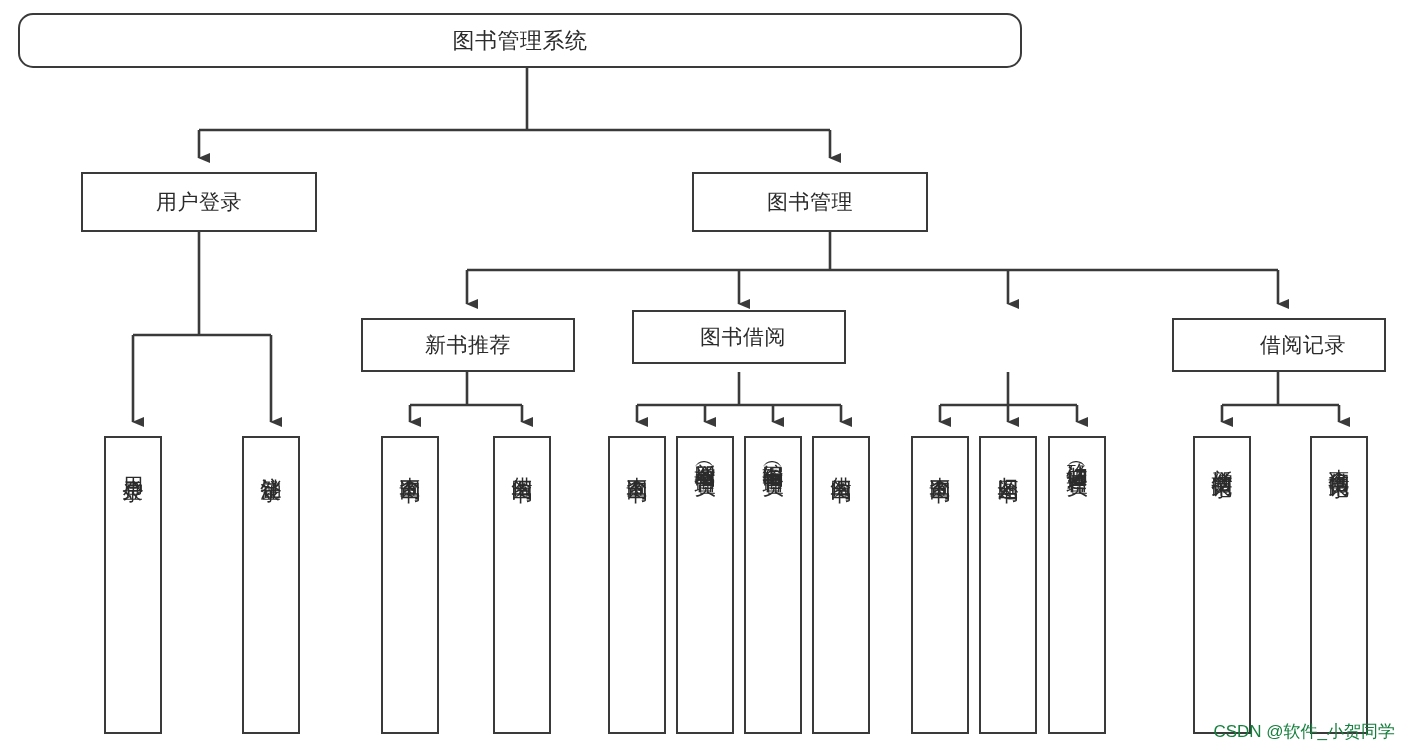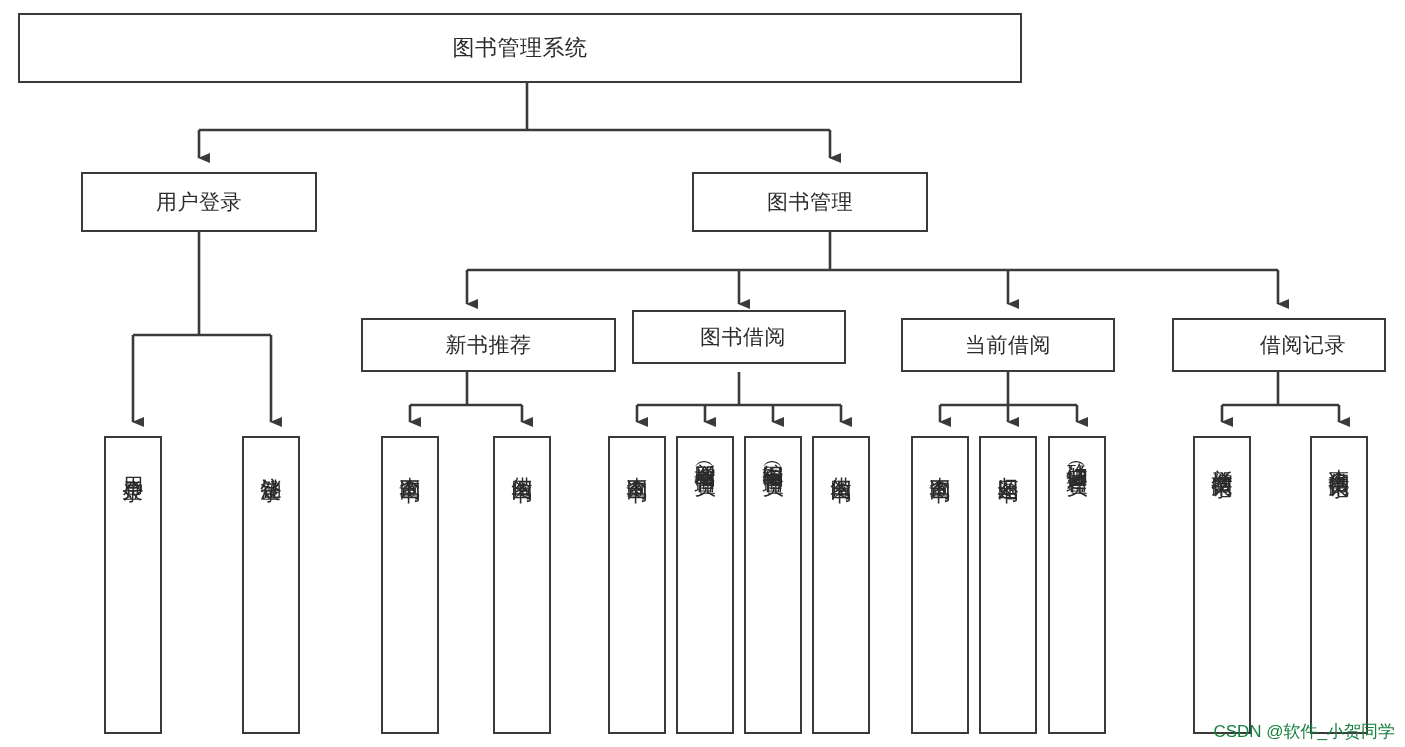"图书管理系统" div.node { border-radius: none -> 15px; height: 70px -> 55px }
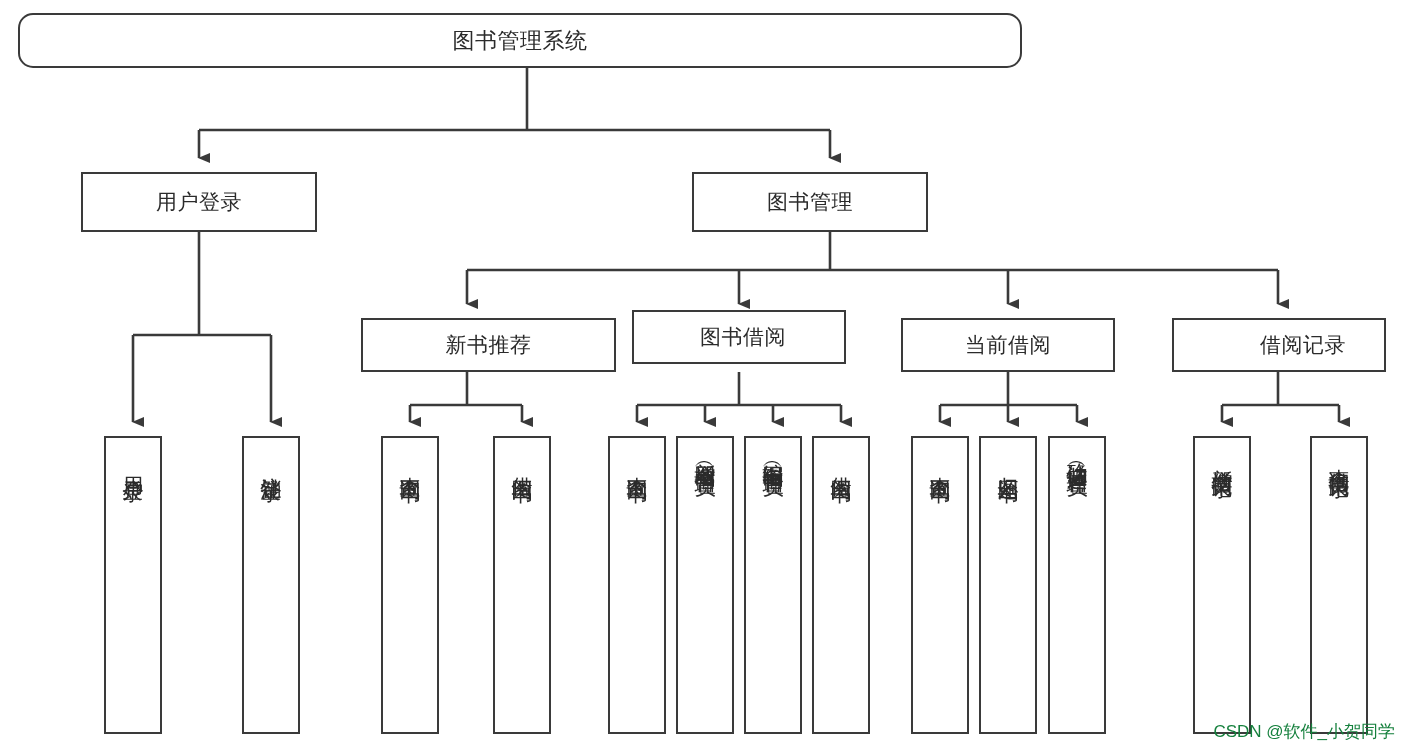"新书推荐" div.node { width: 255px -> 214px }
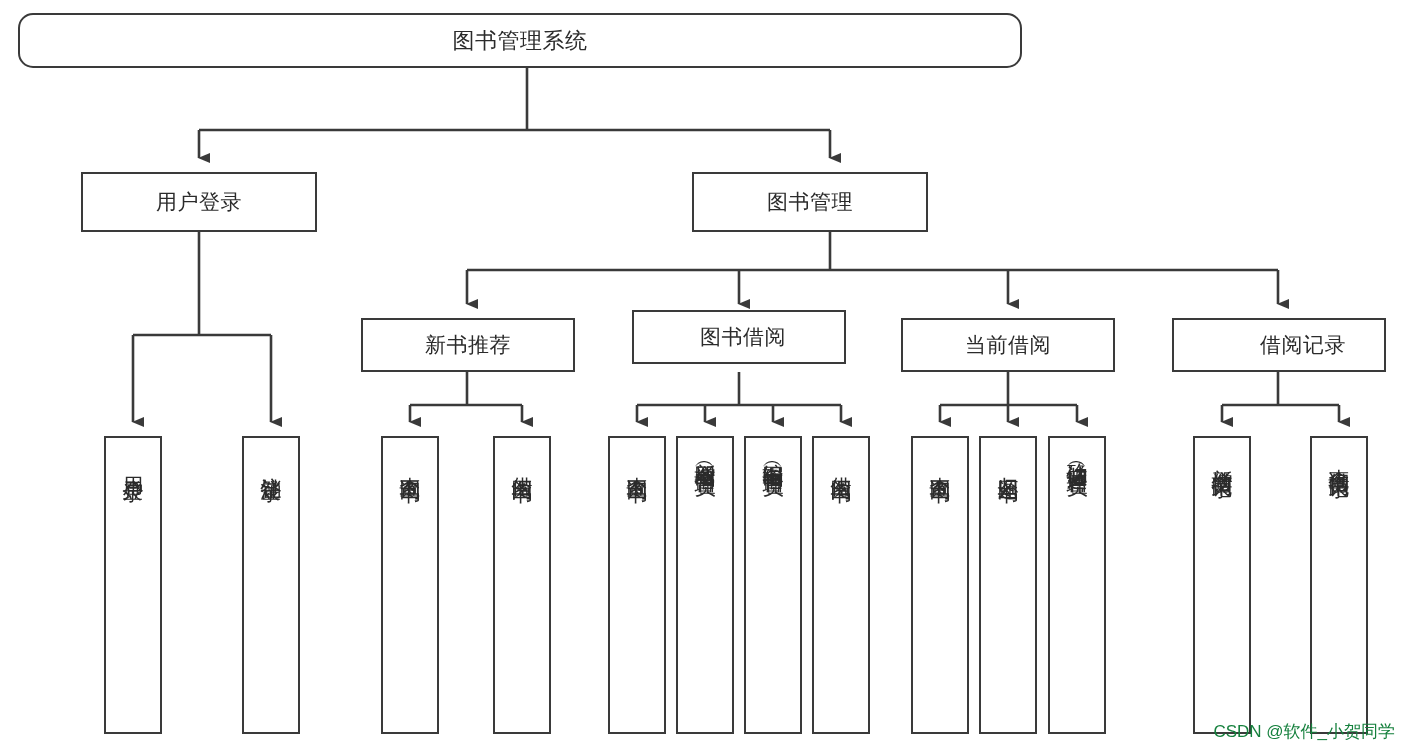"当前借阅" div.node { html: <div> <span>当前借阅</span> </div> -> none }
